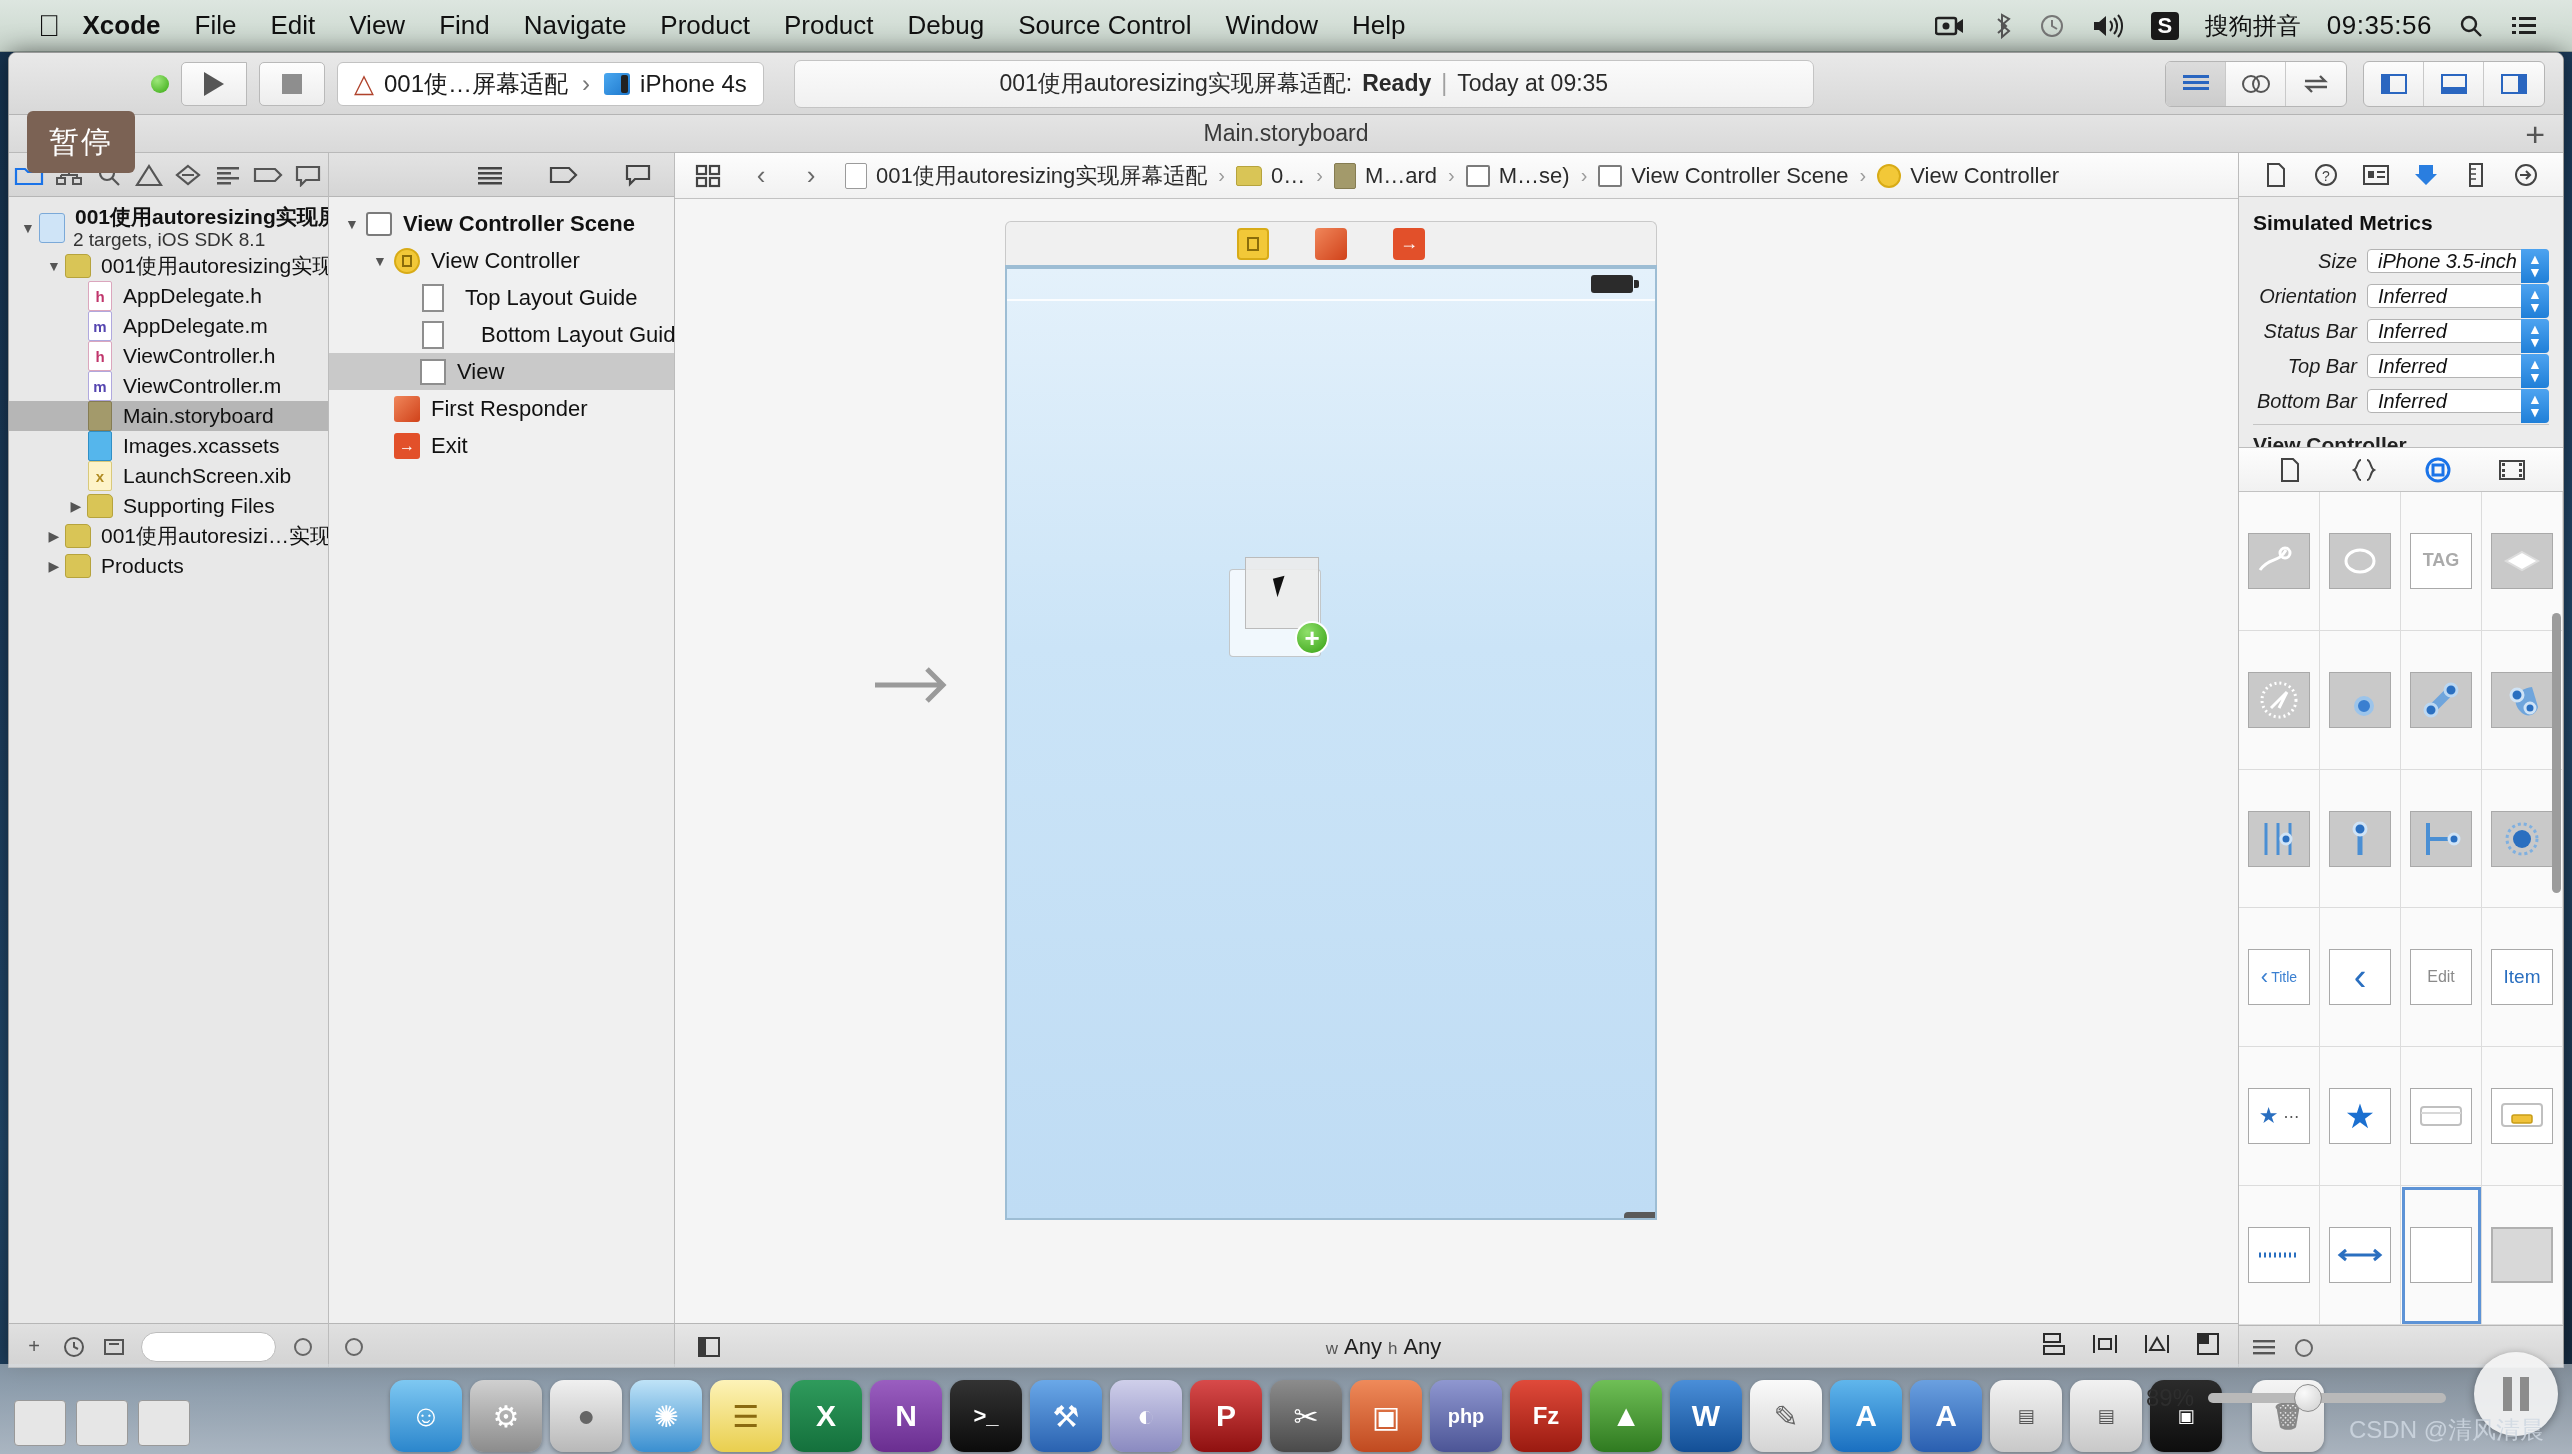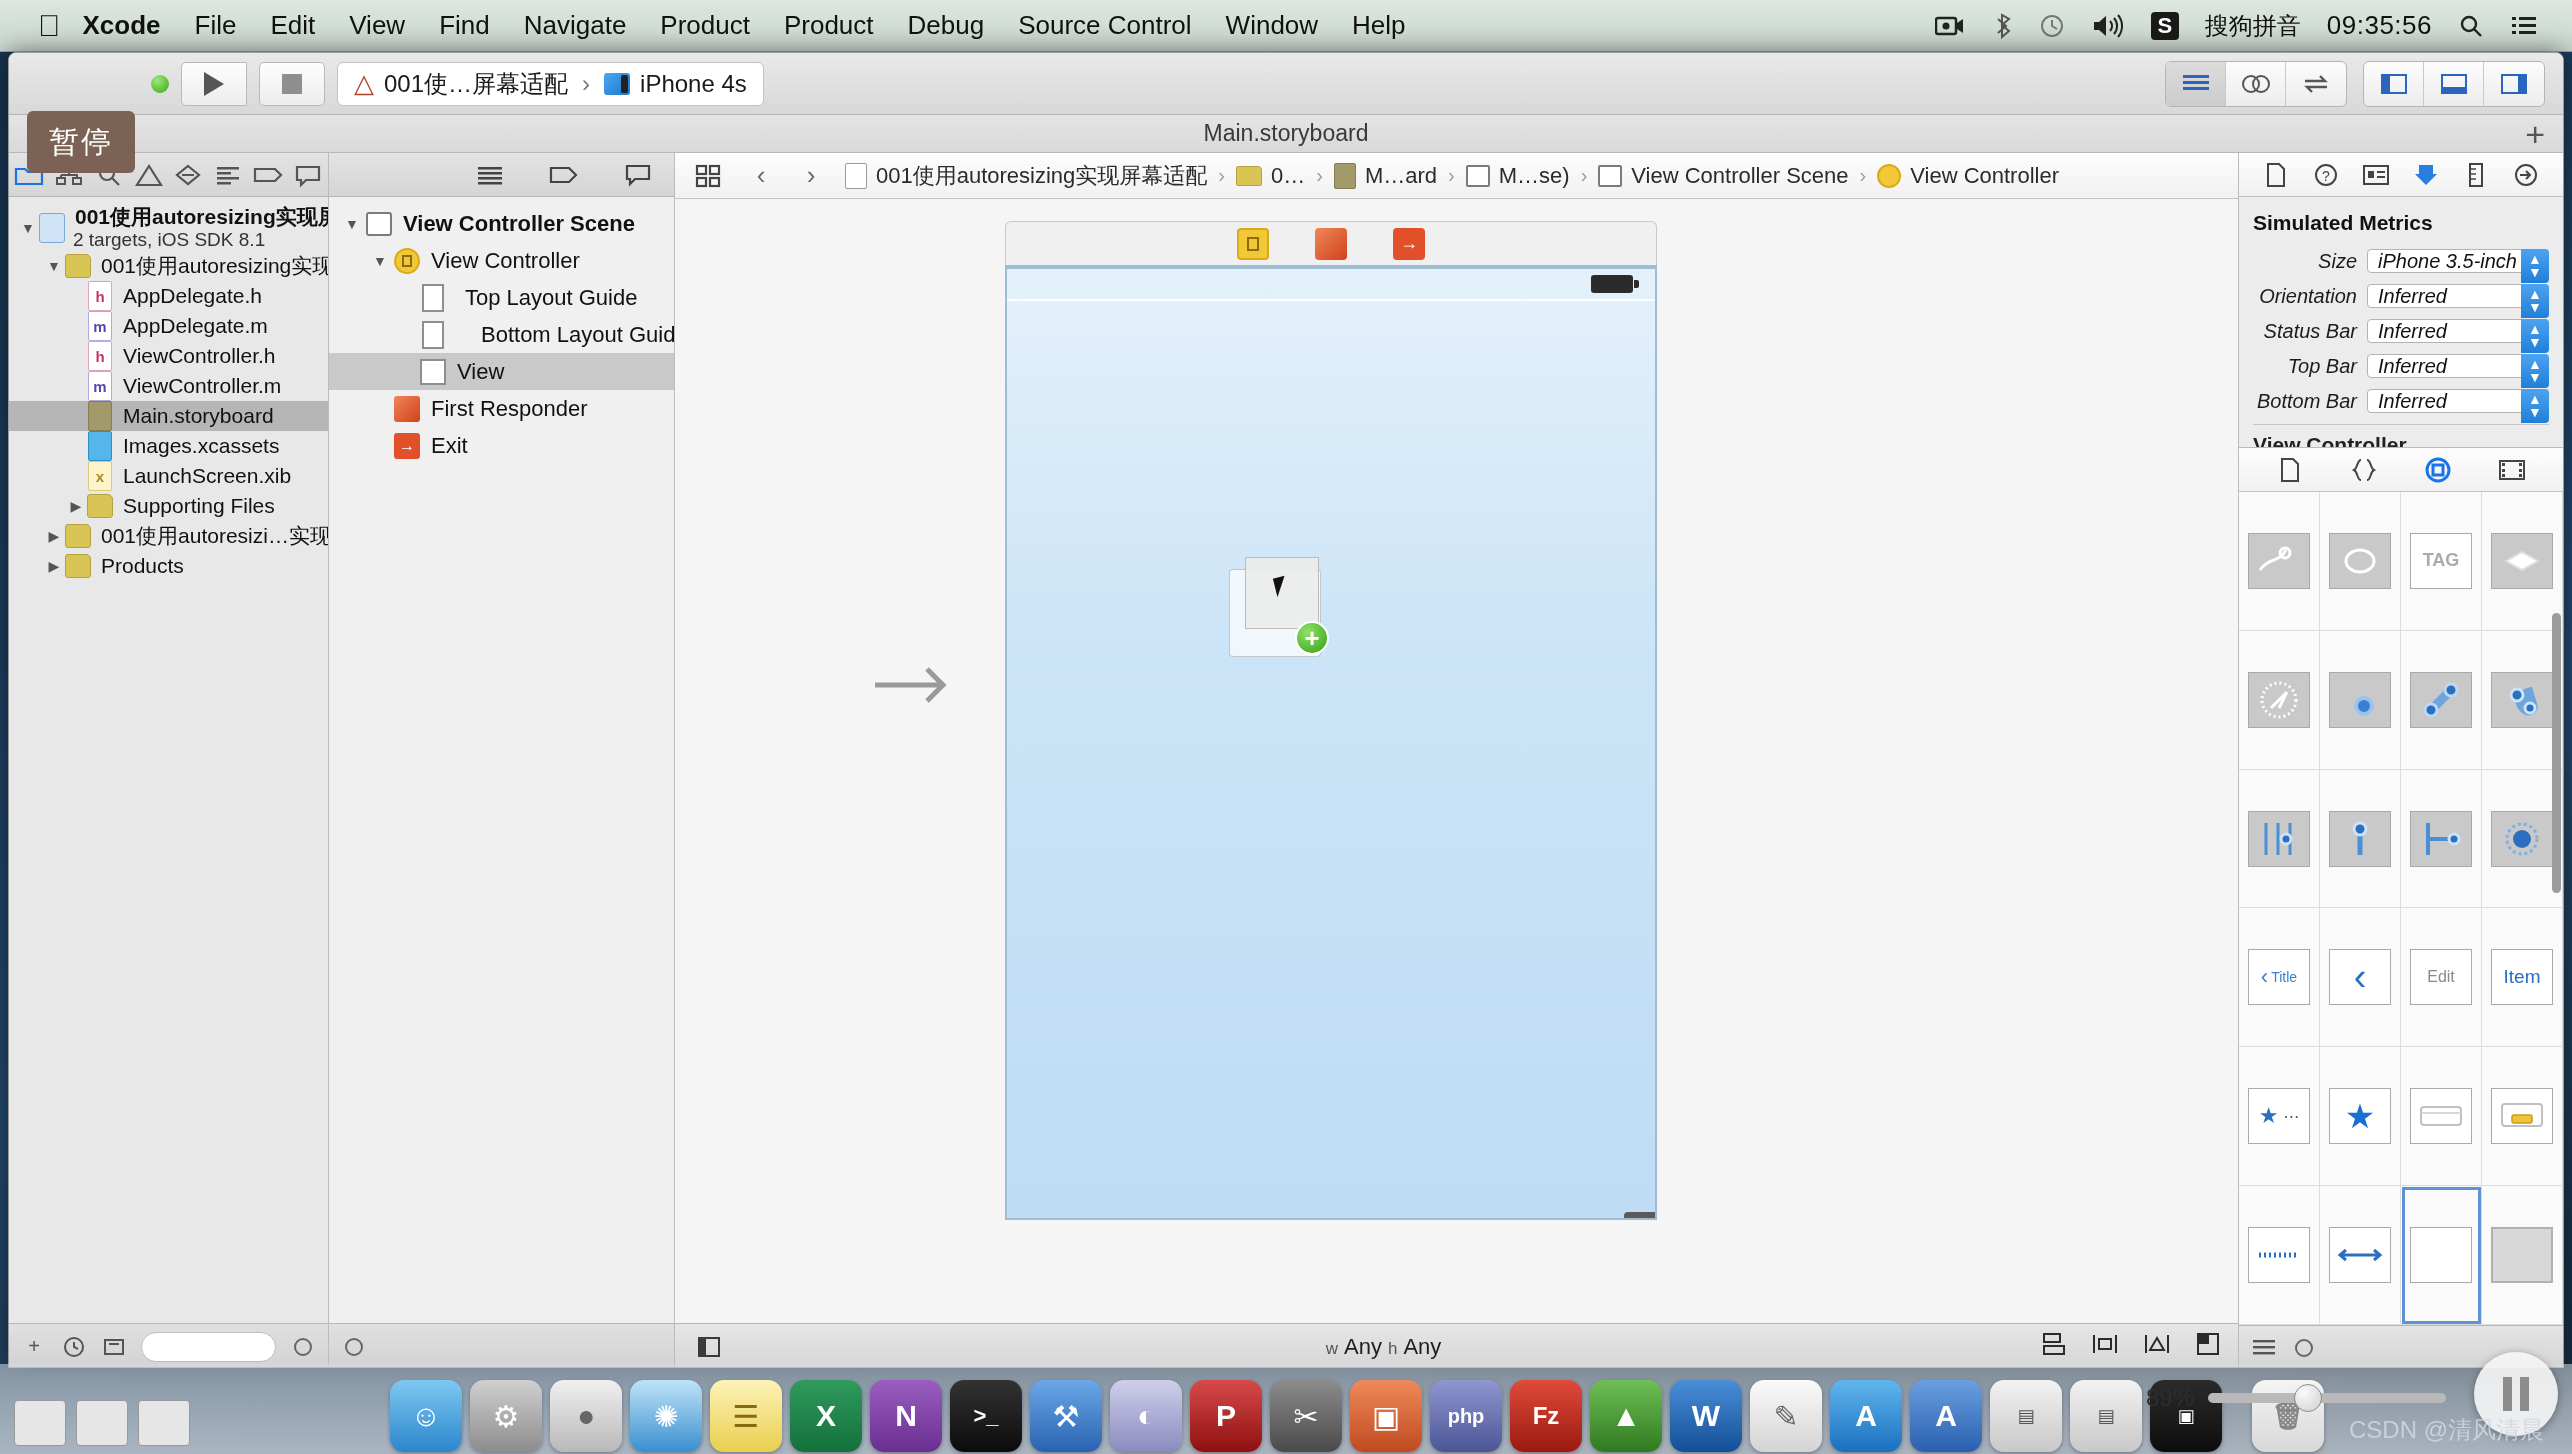"001使用autoresizing实现屏幕适配:" div.status-field { html: none -> <div> <span>001使用autoresizing实现屏幕适配:</span> <b>Ready</b> <span>|</span> <span>Today at 09:35</span> </div> }
